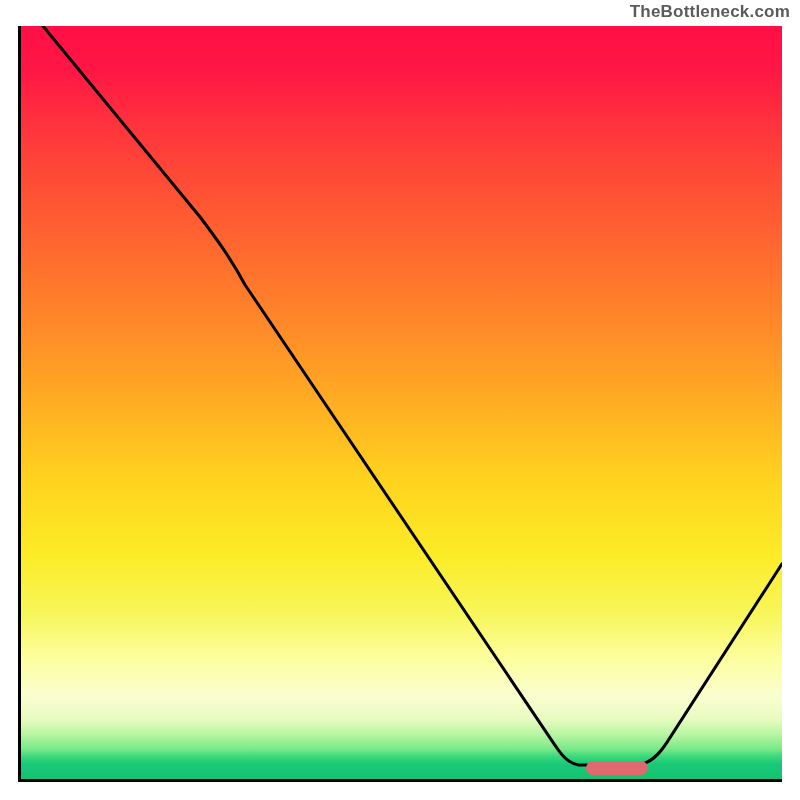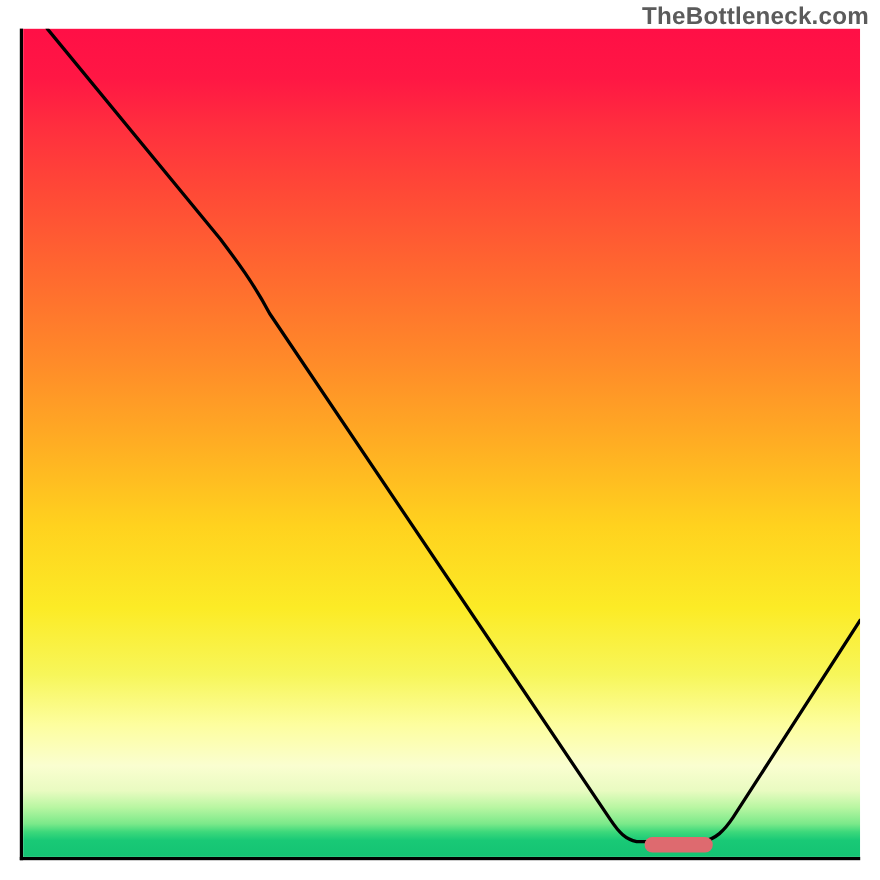"TheBottleneck.com" .watermark { font-size: 22px -> 17px }
